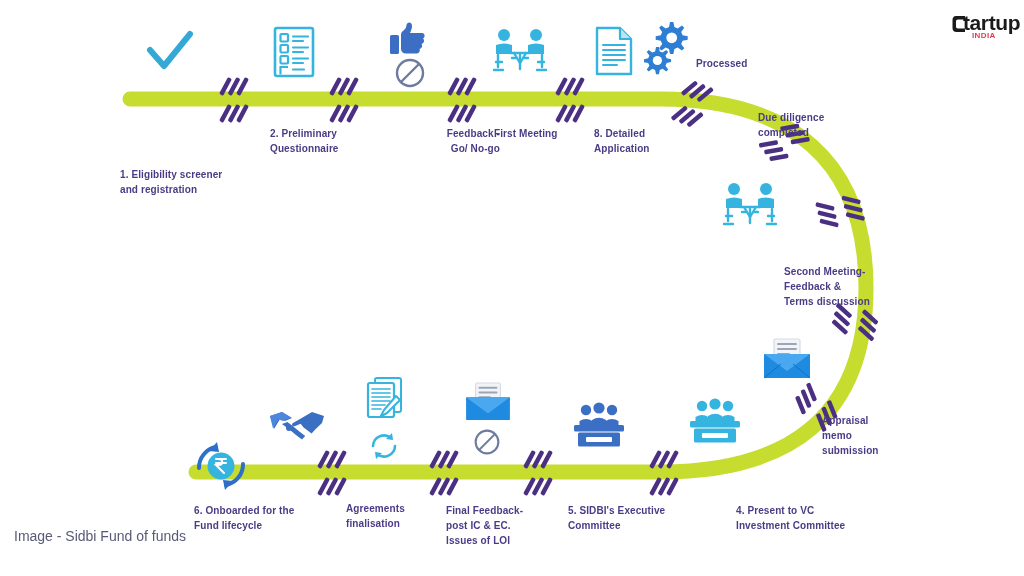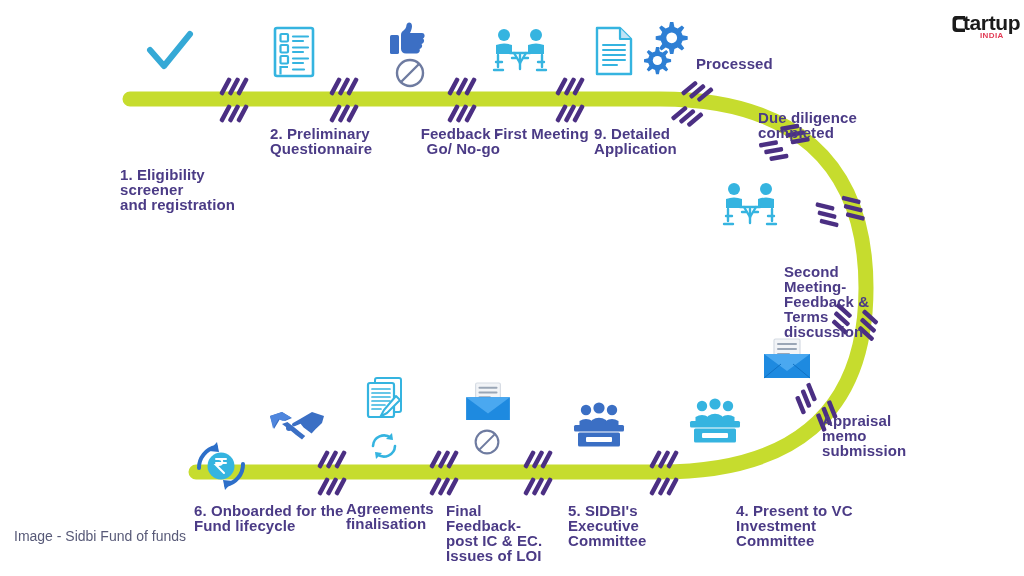"INDIA" #logo .lg-sub { left: 28px -> 20px }
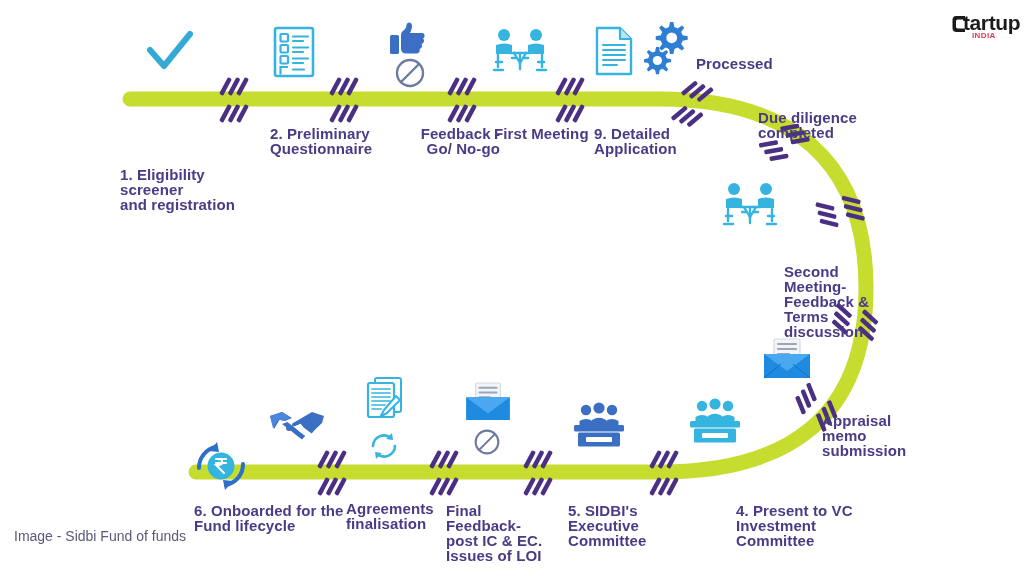"Processed" .lbl { font-size: 15px -> 10px }
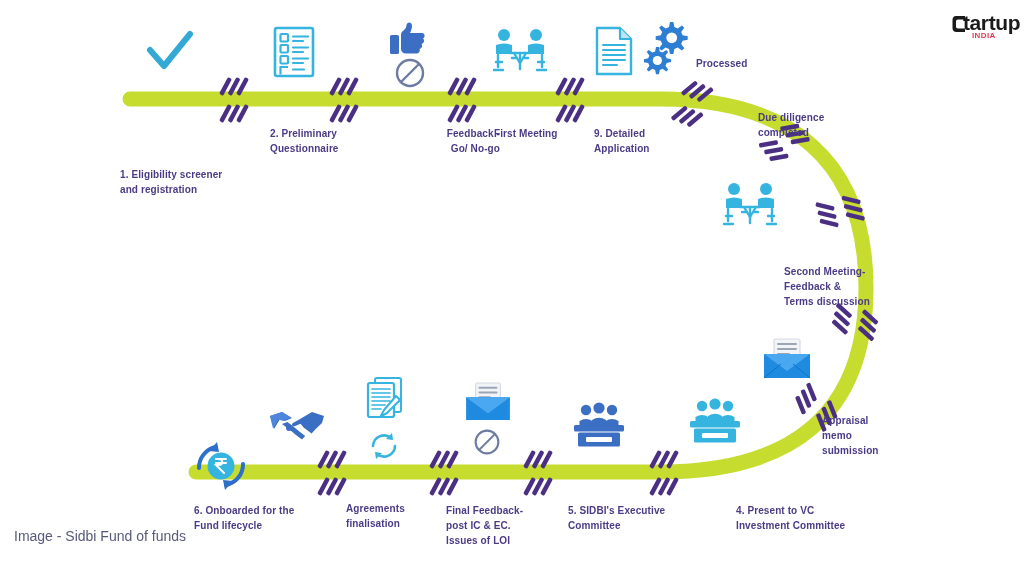"9. Detailed" div.lbl { text: 9 -> 8 }
